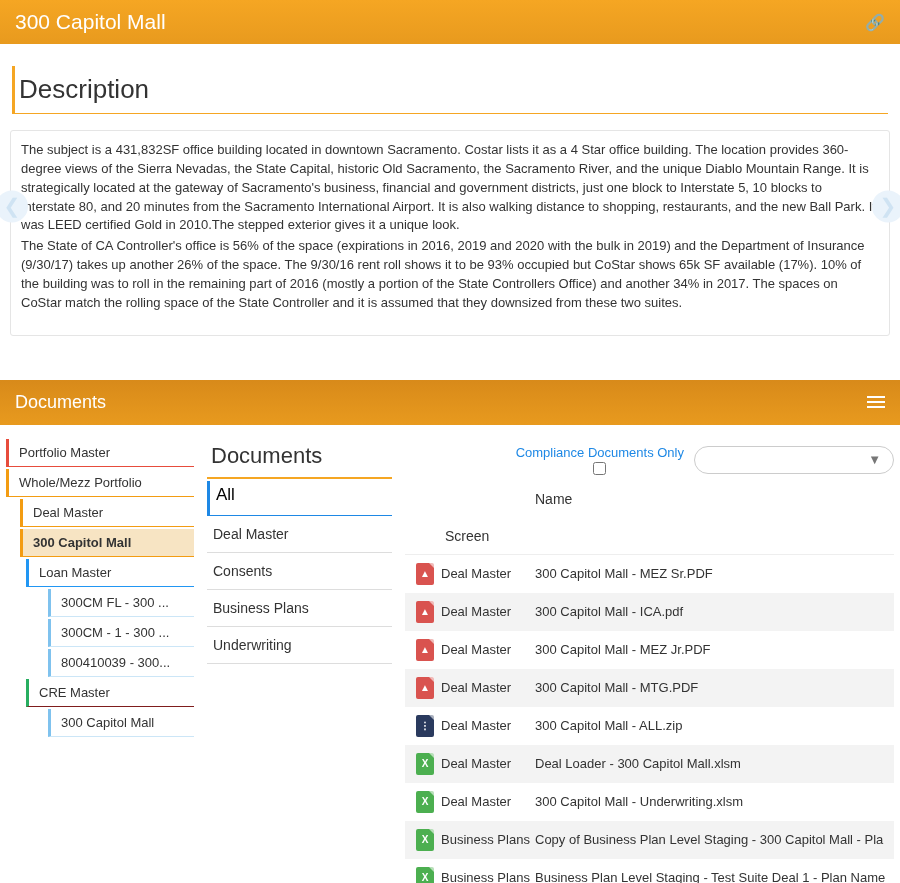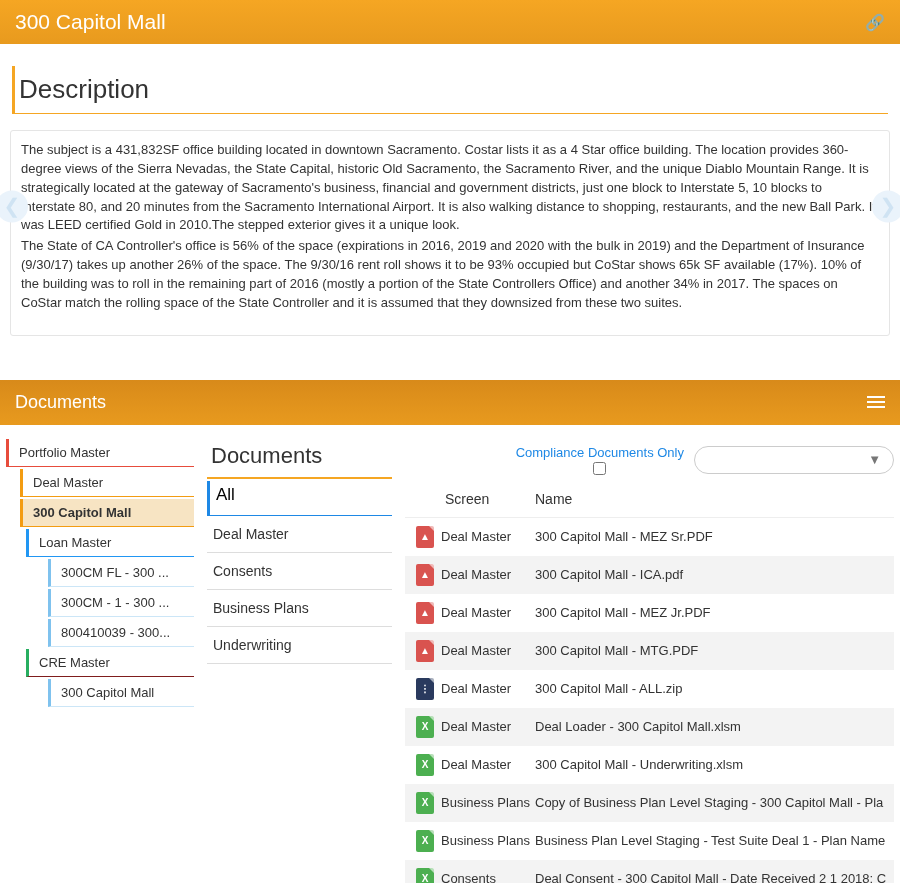"Whole/Mezz Portfolio" div.tree-node { html: none -> <div>Whole/Mezz Portfolio</div> }
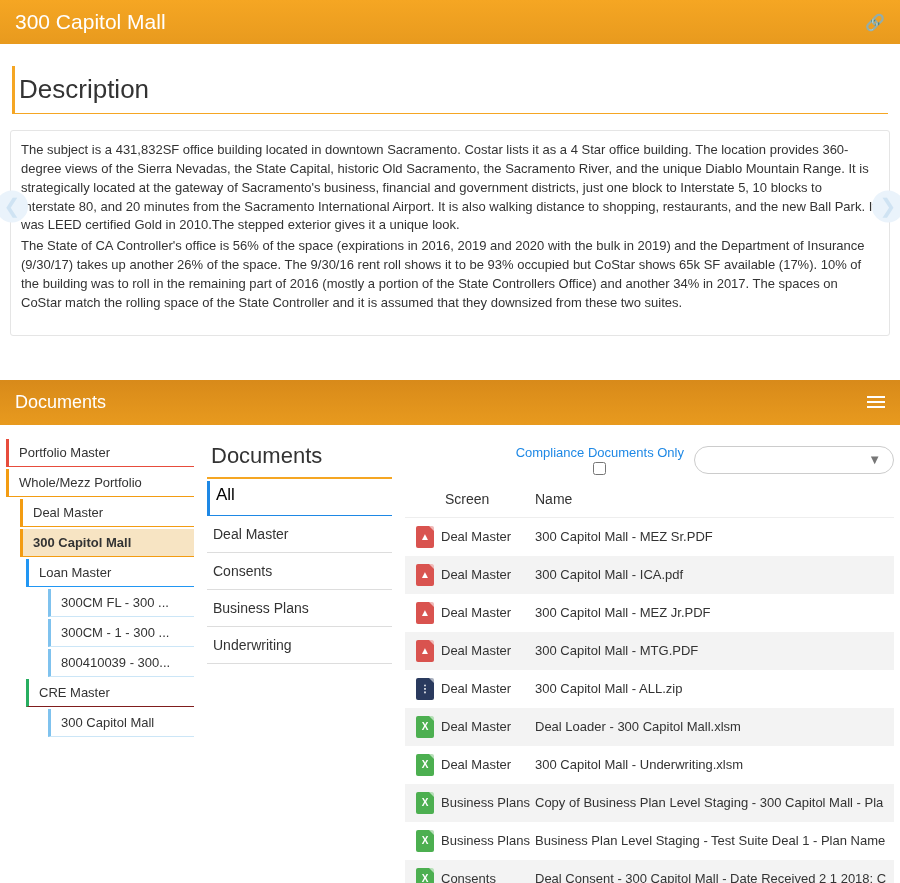"Screen" .th-screen { margin-top: none -> 37px }
